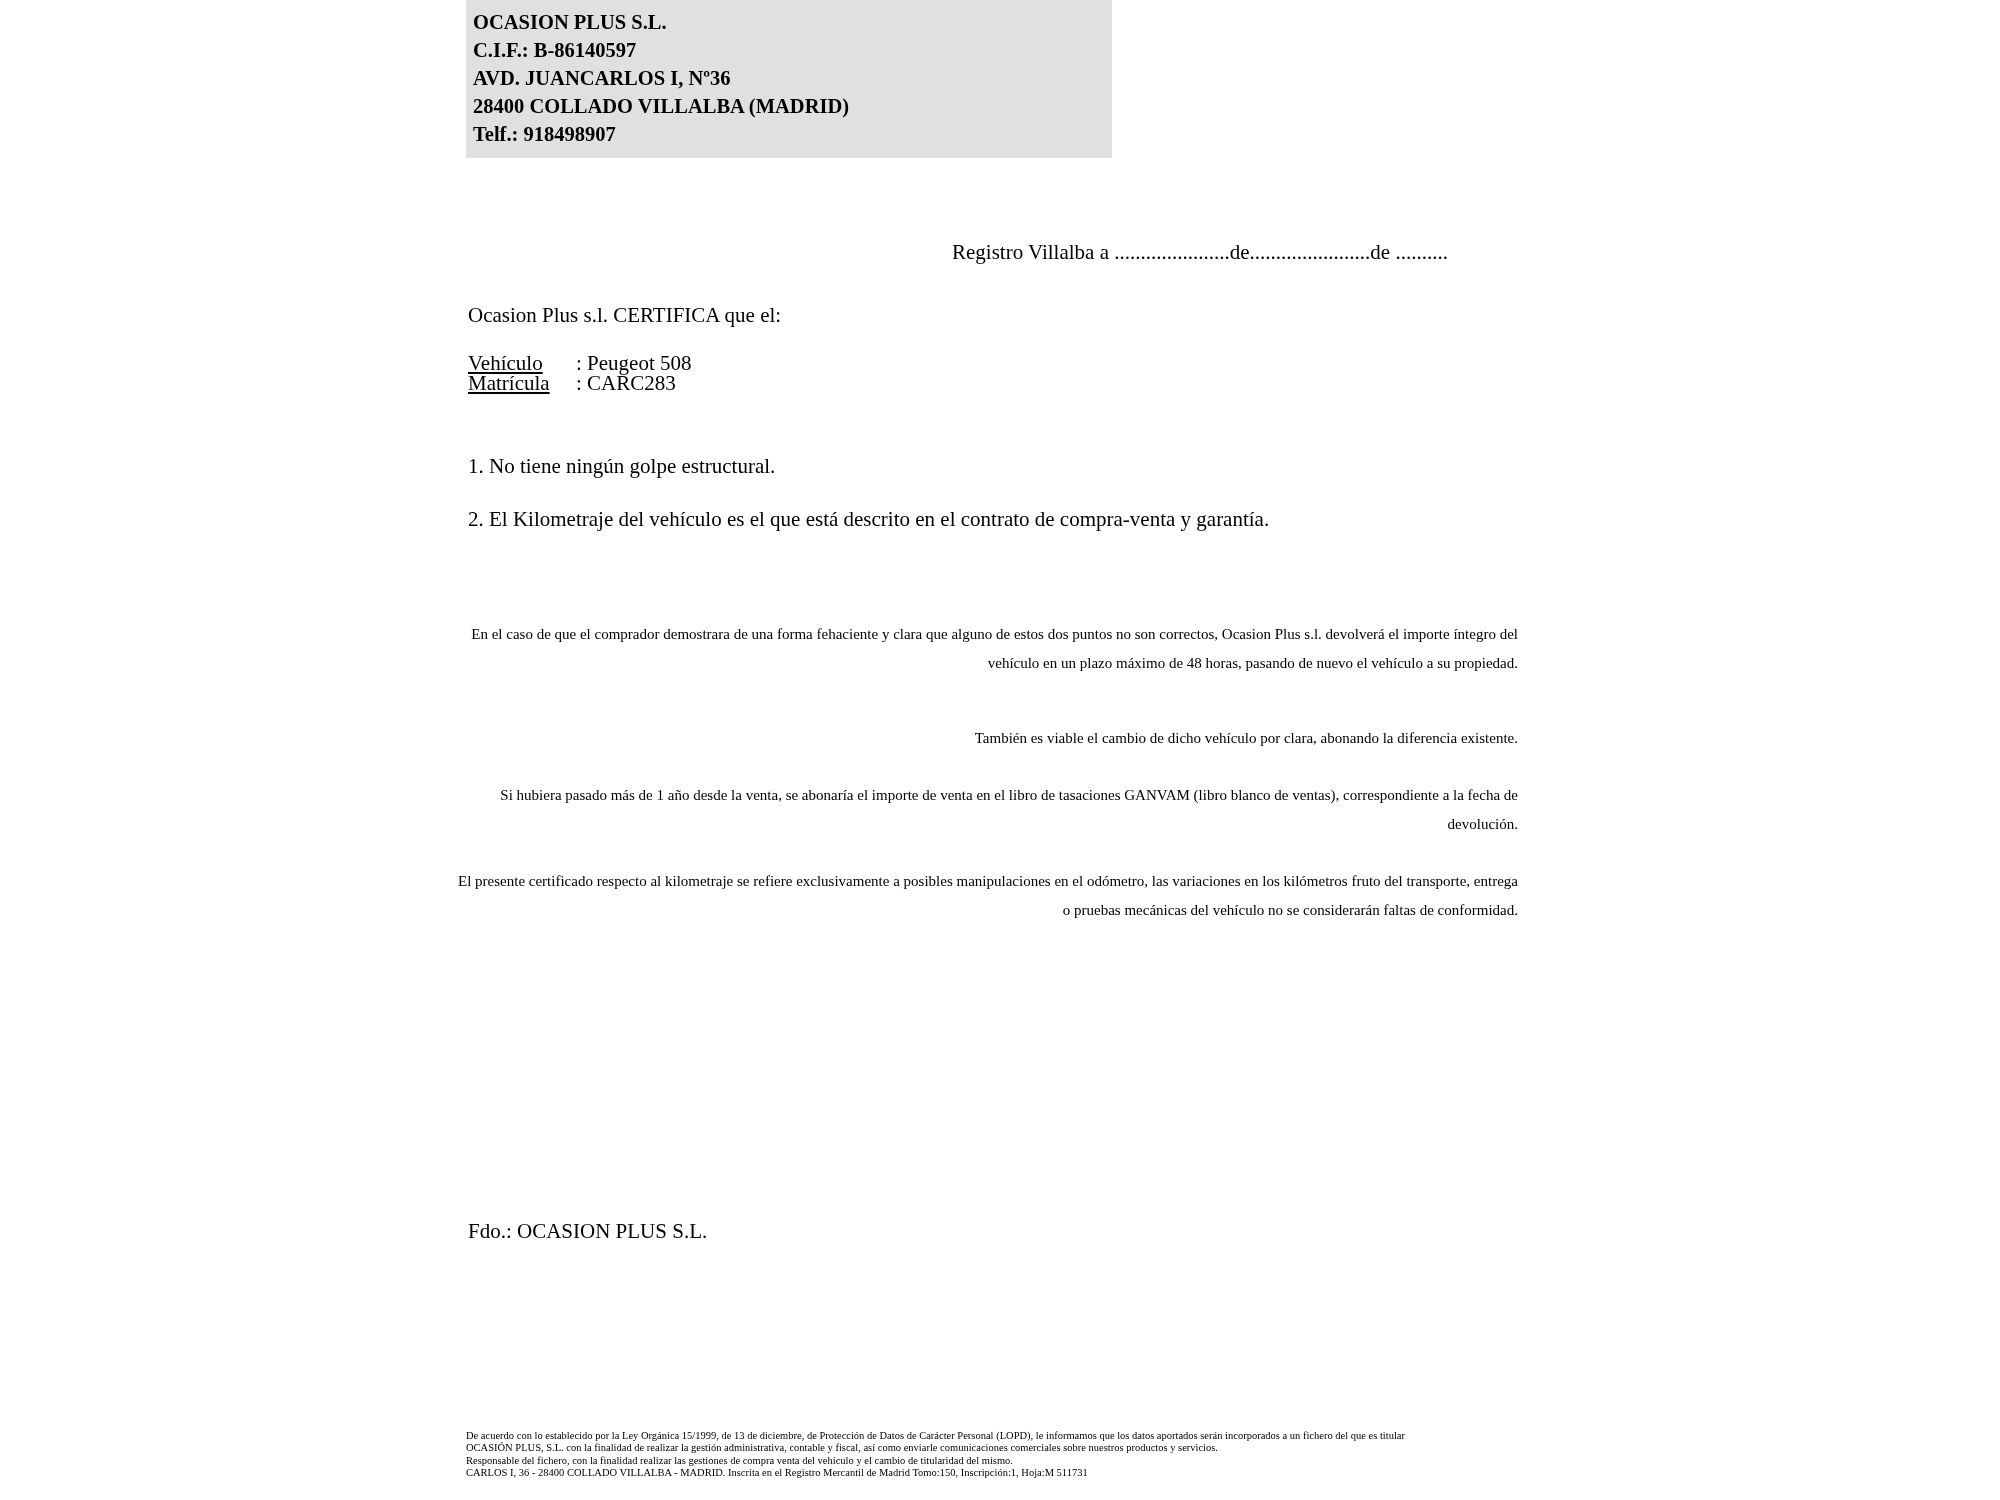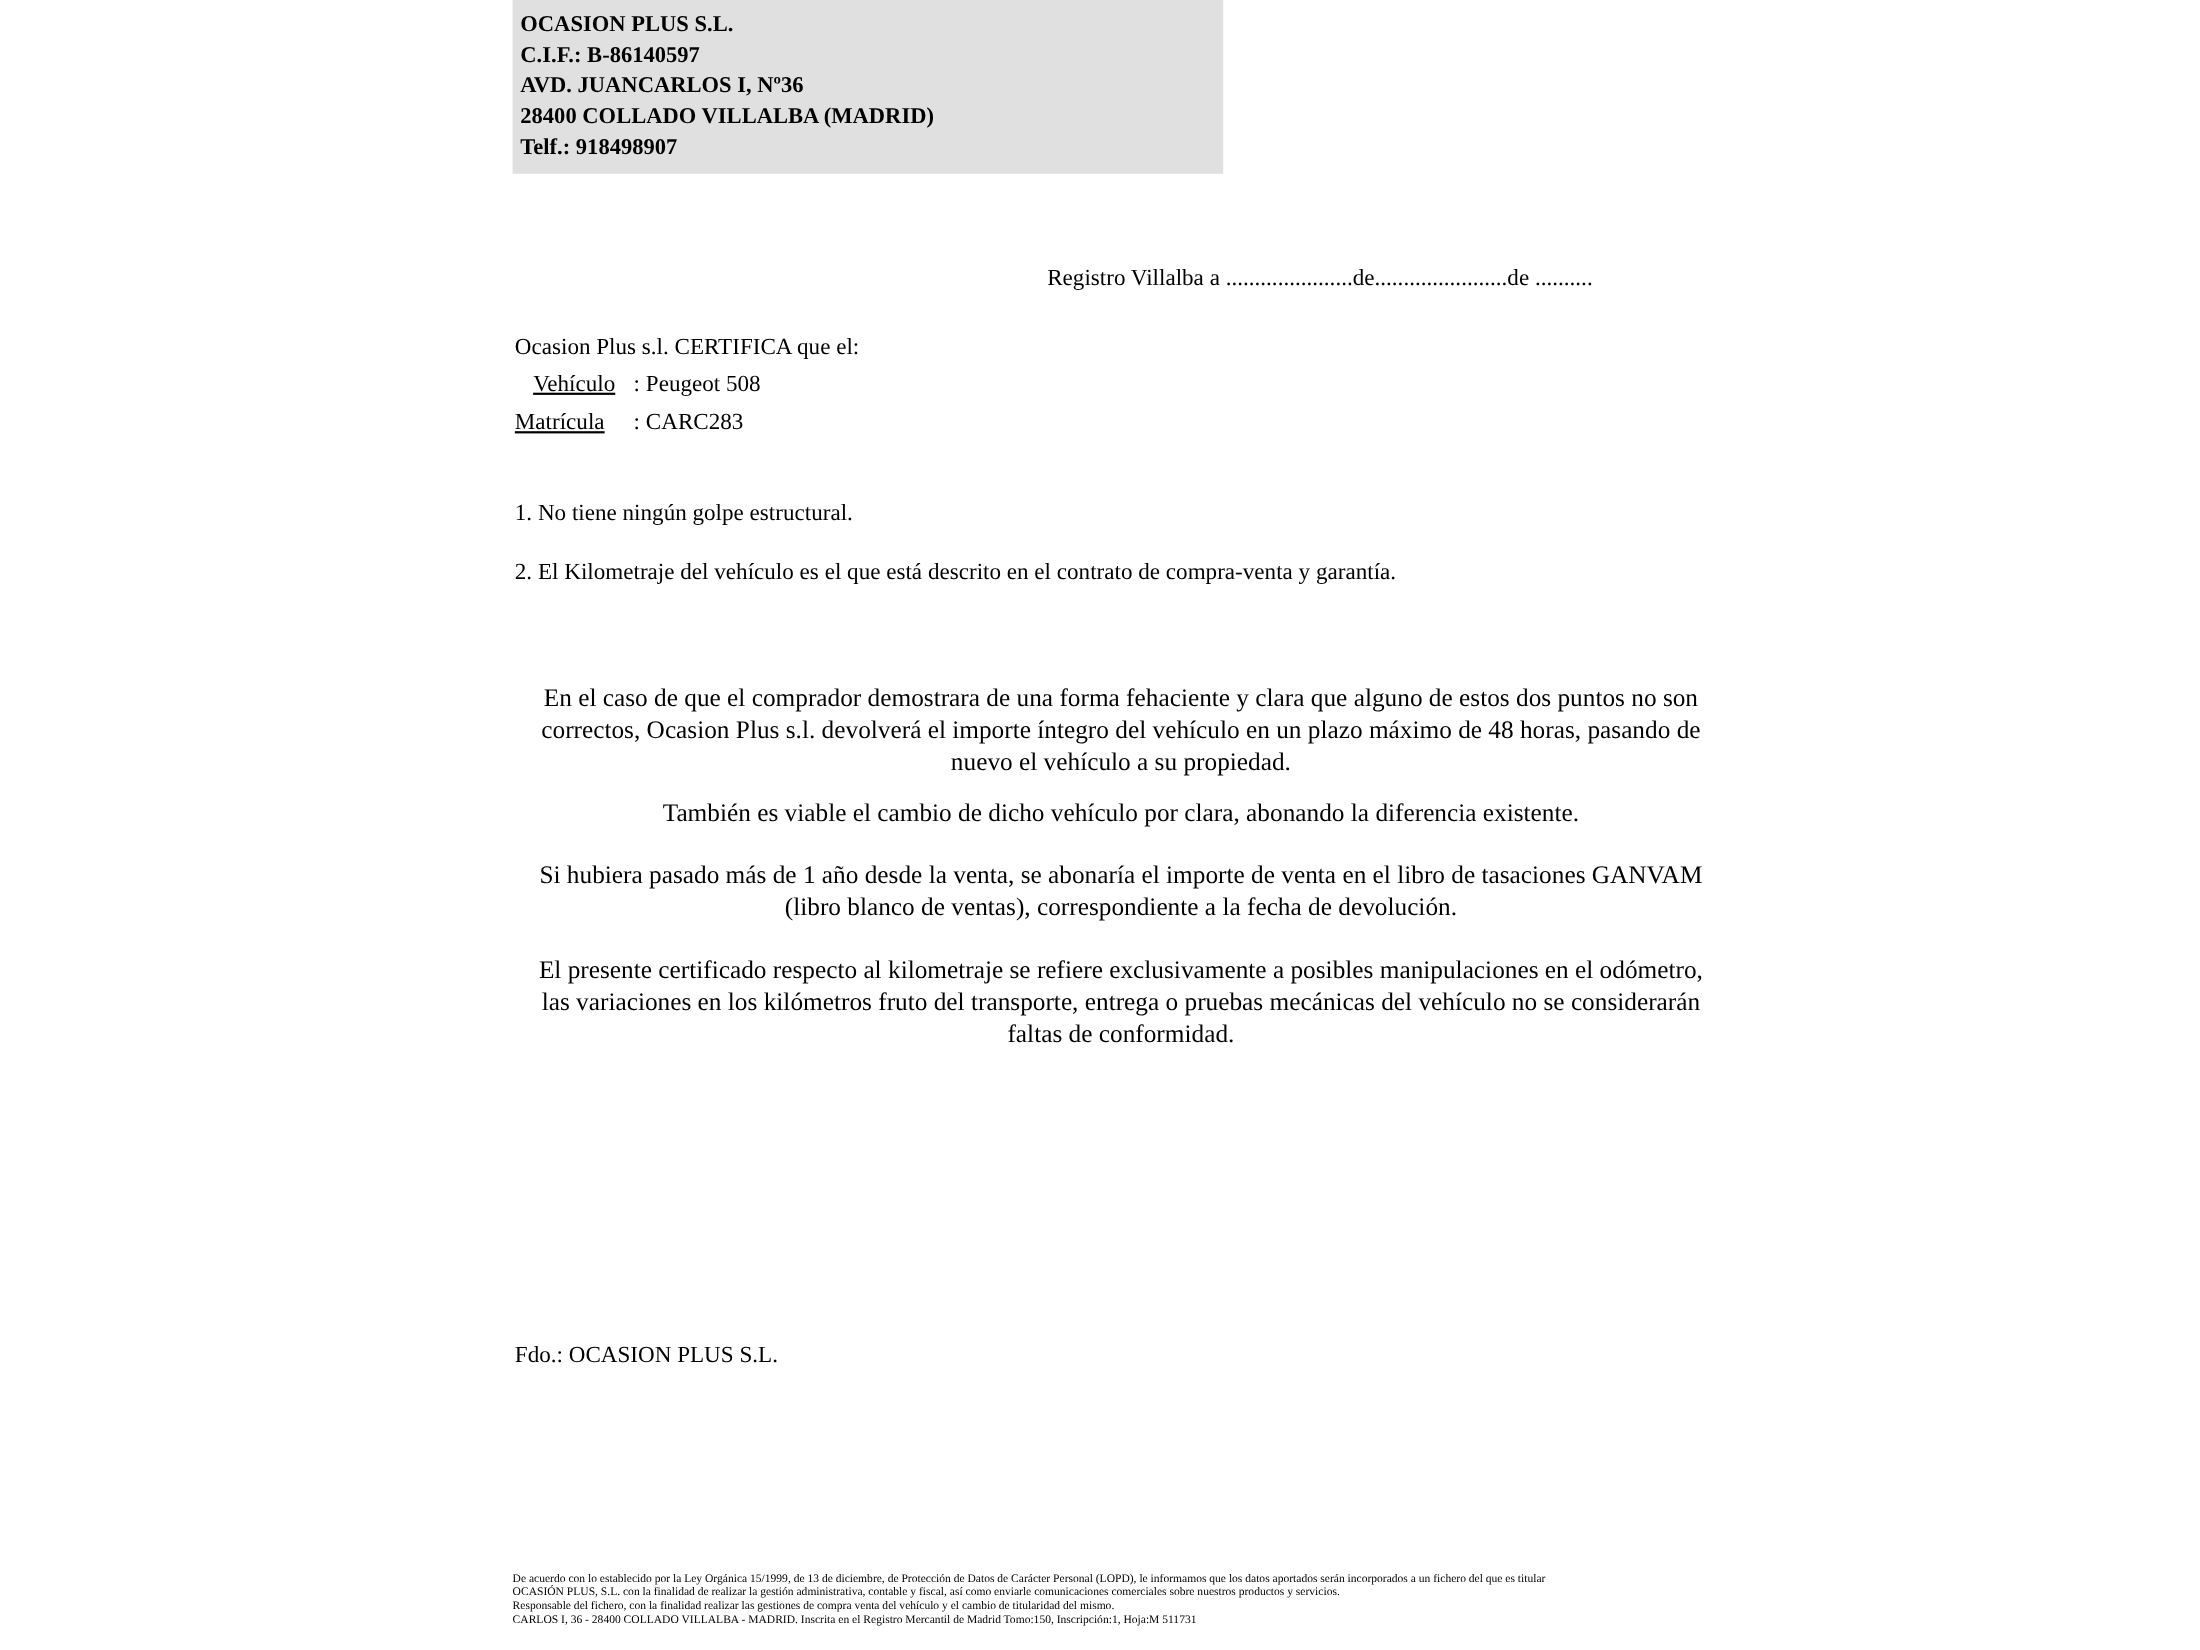"Vehículo : Peugeot 508" .veh-row.r1 { text-align: center -> none; top: 336px -> 351px }
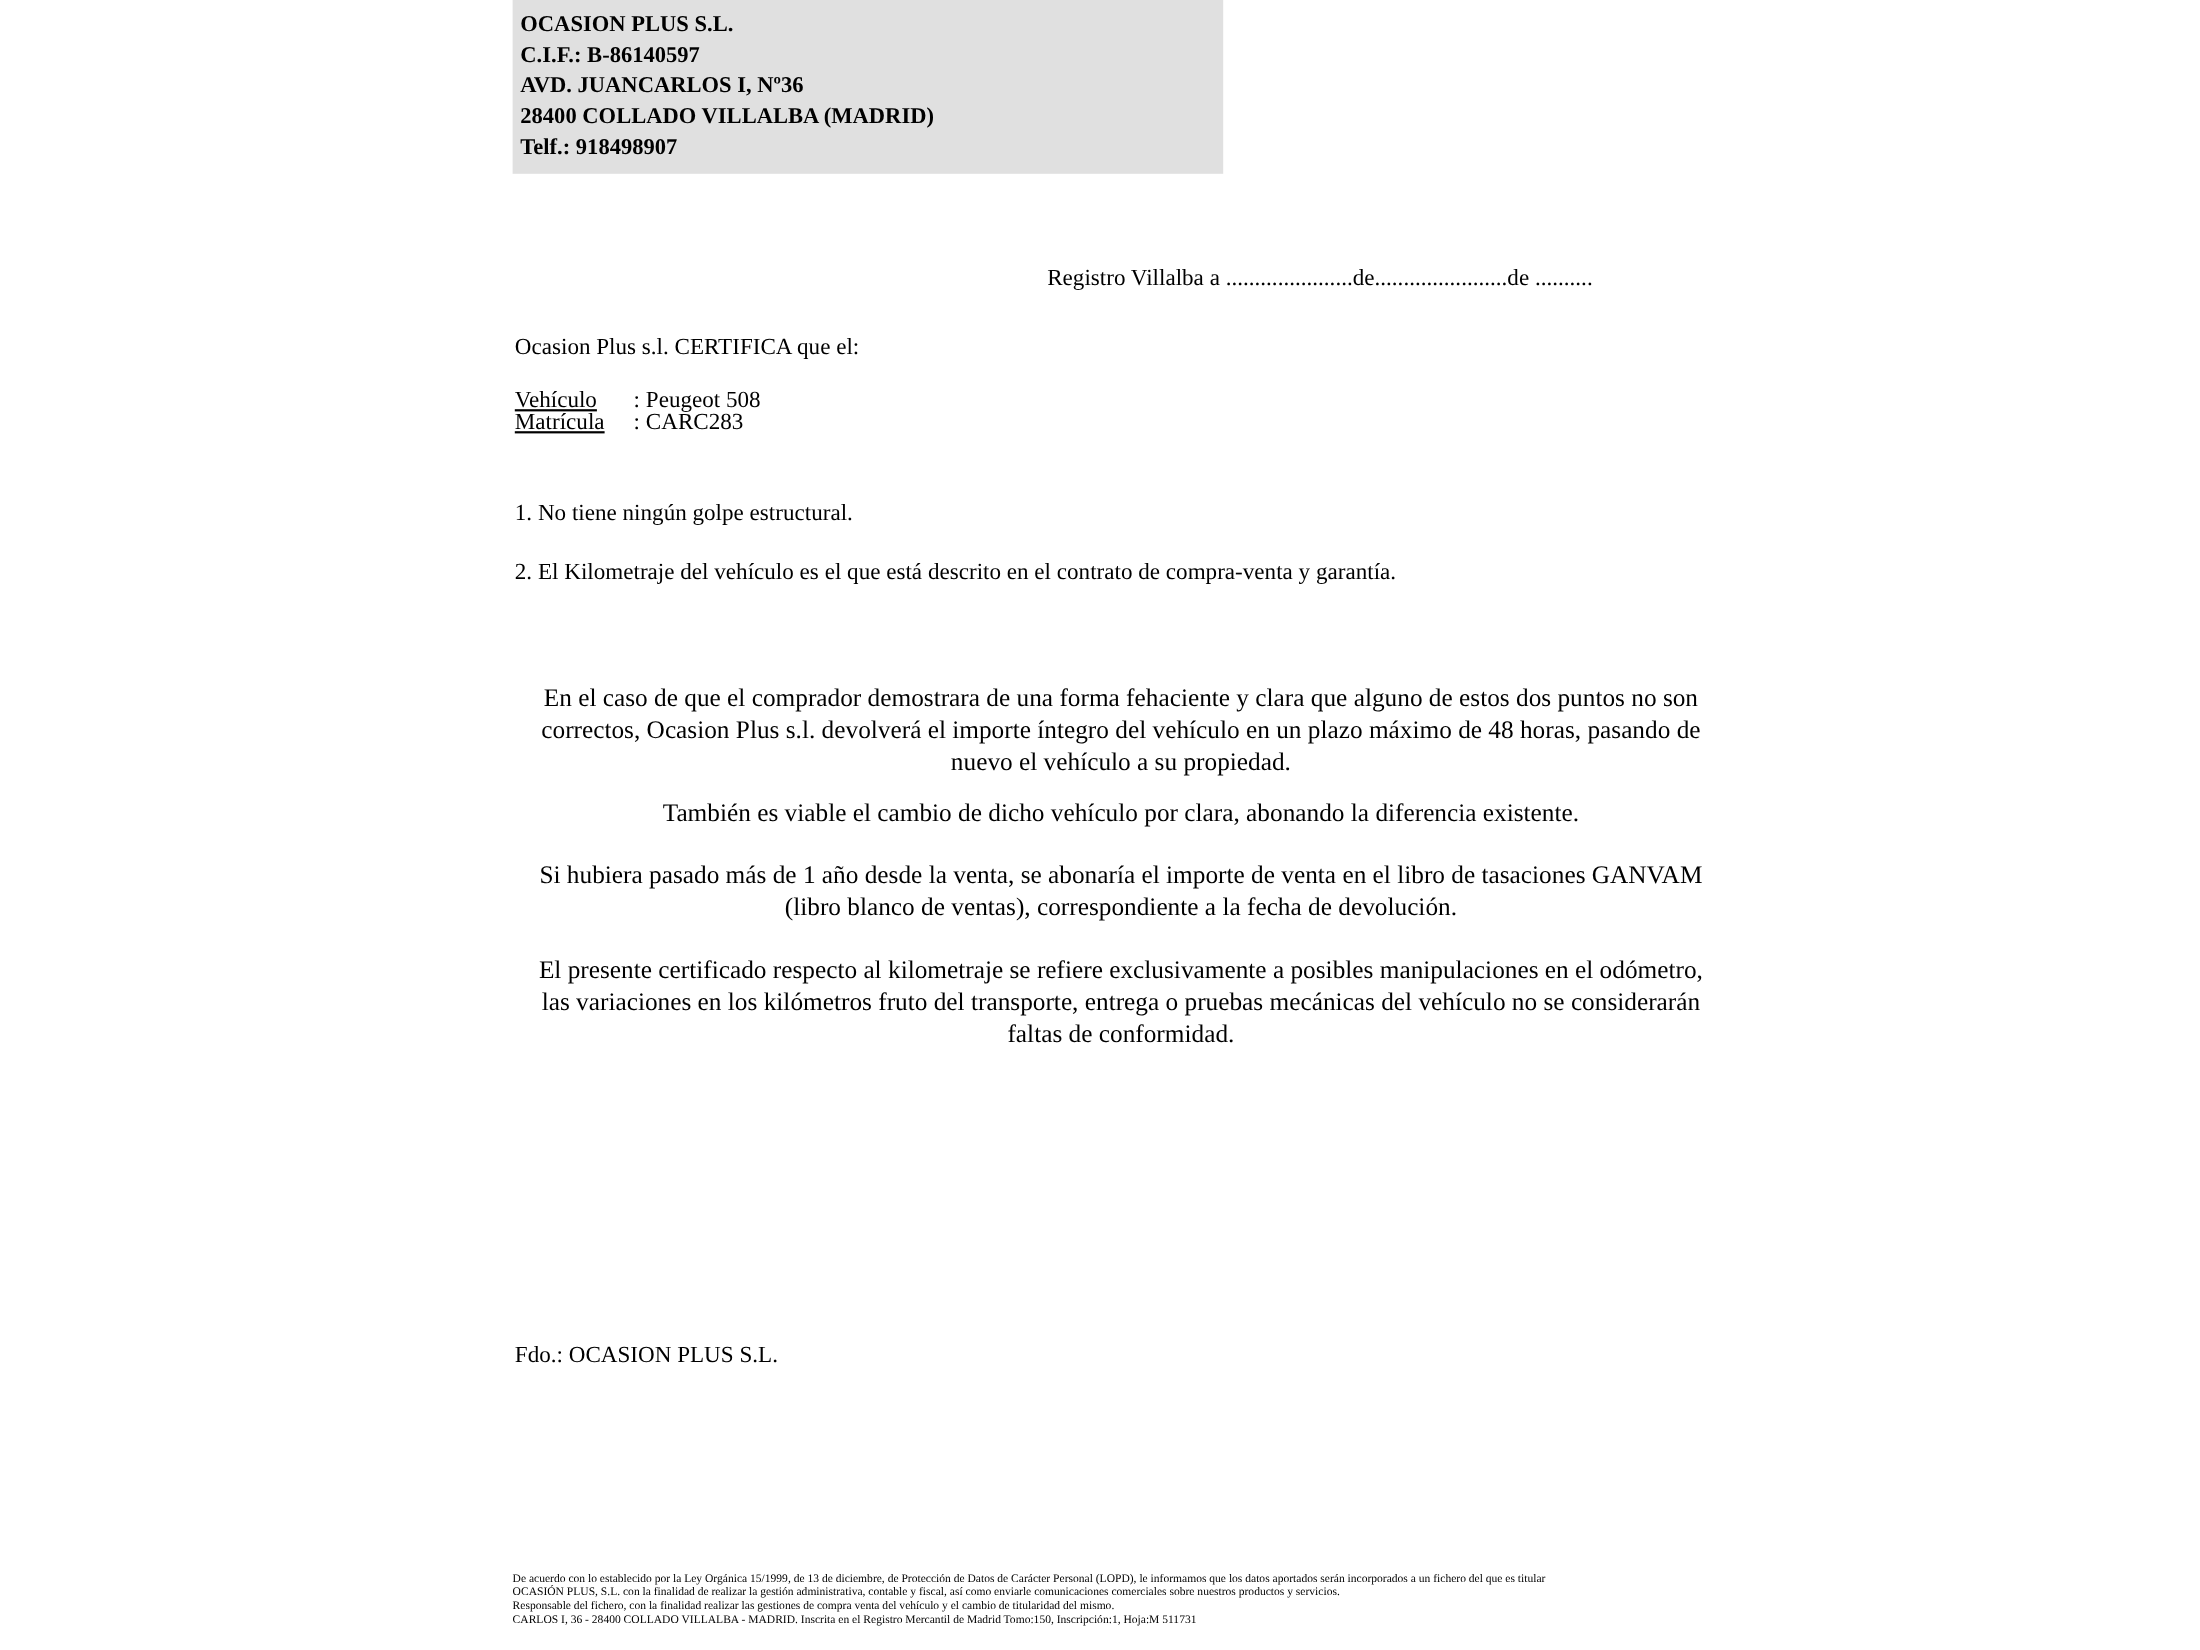"En el caso de que" .para { font-size: 23px -> 15px; left: 484px -> 448px; text-align: center -> right }
